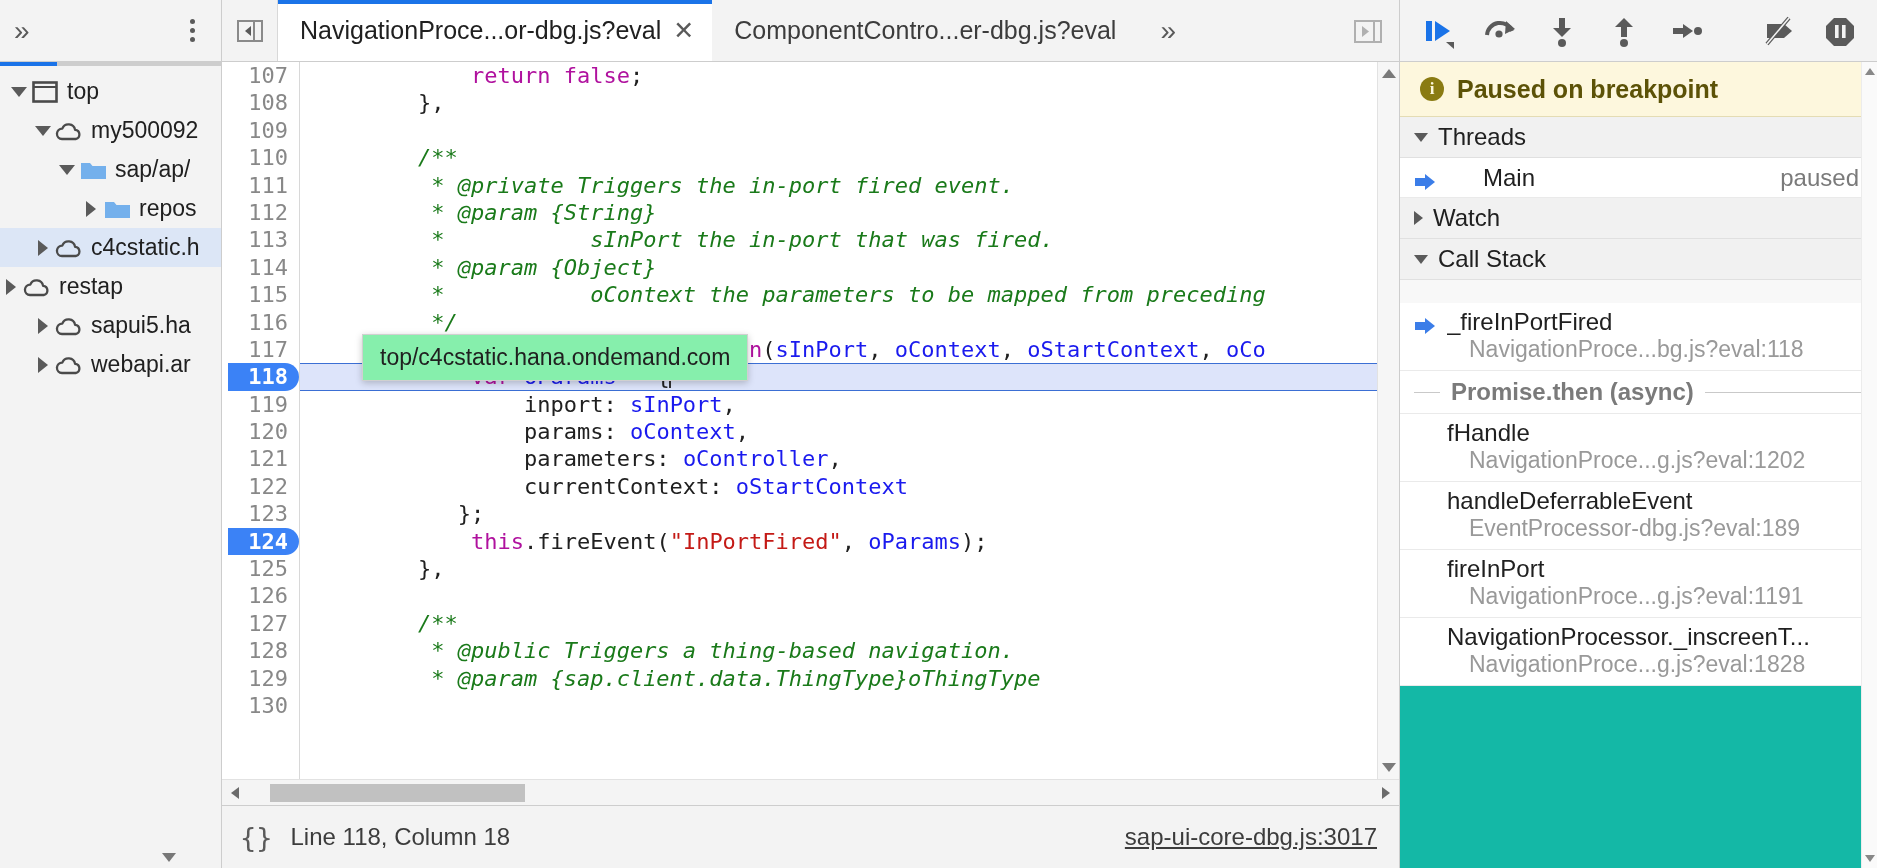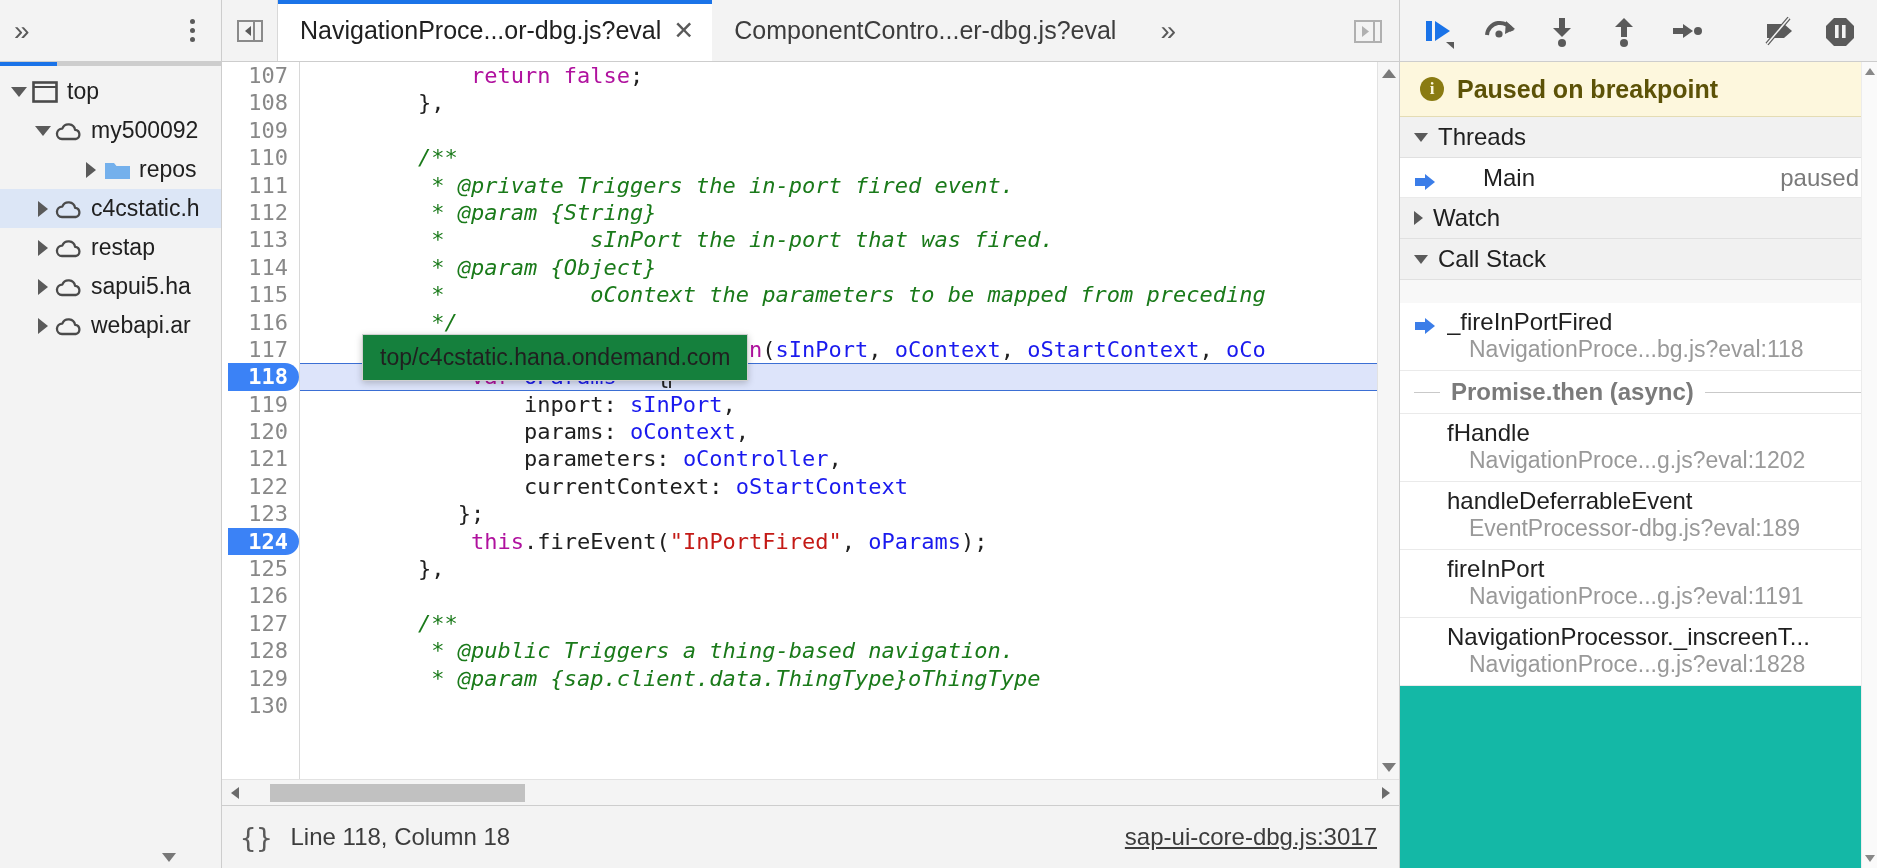"sap/ap/" div.tree-row { html: none -> <div> <div> <div></div> </div> <div> <svg> <path></path> </svg> </div> <div>sap/ap/</div> </div> }
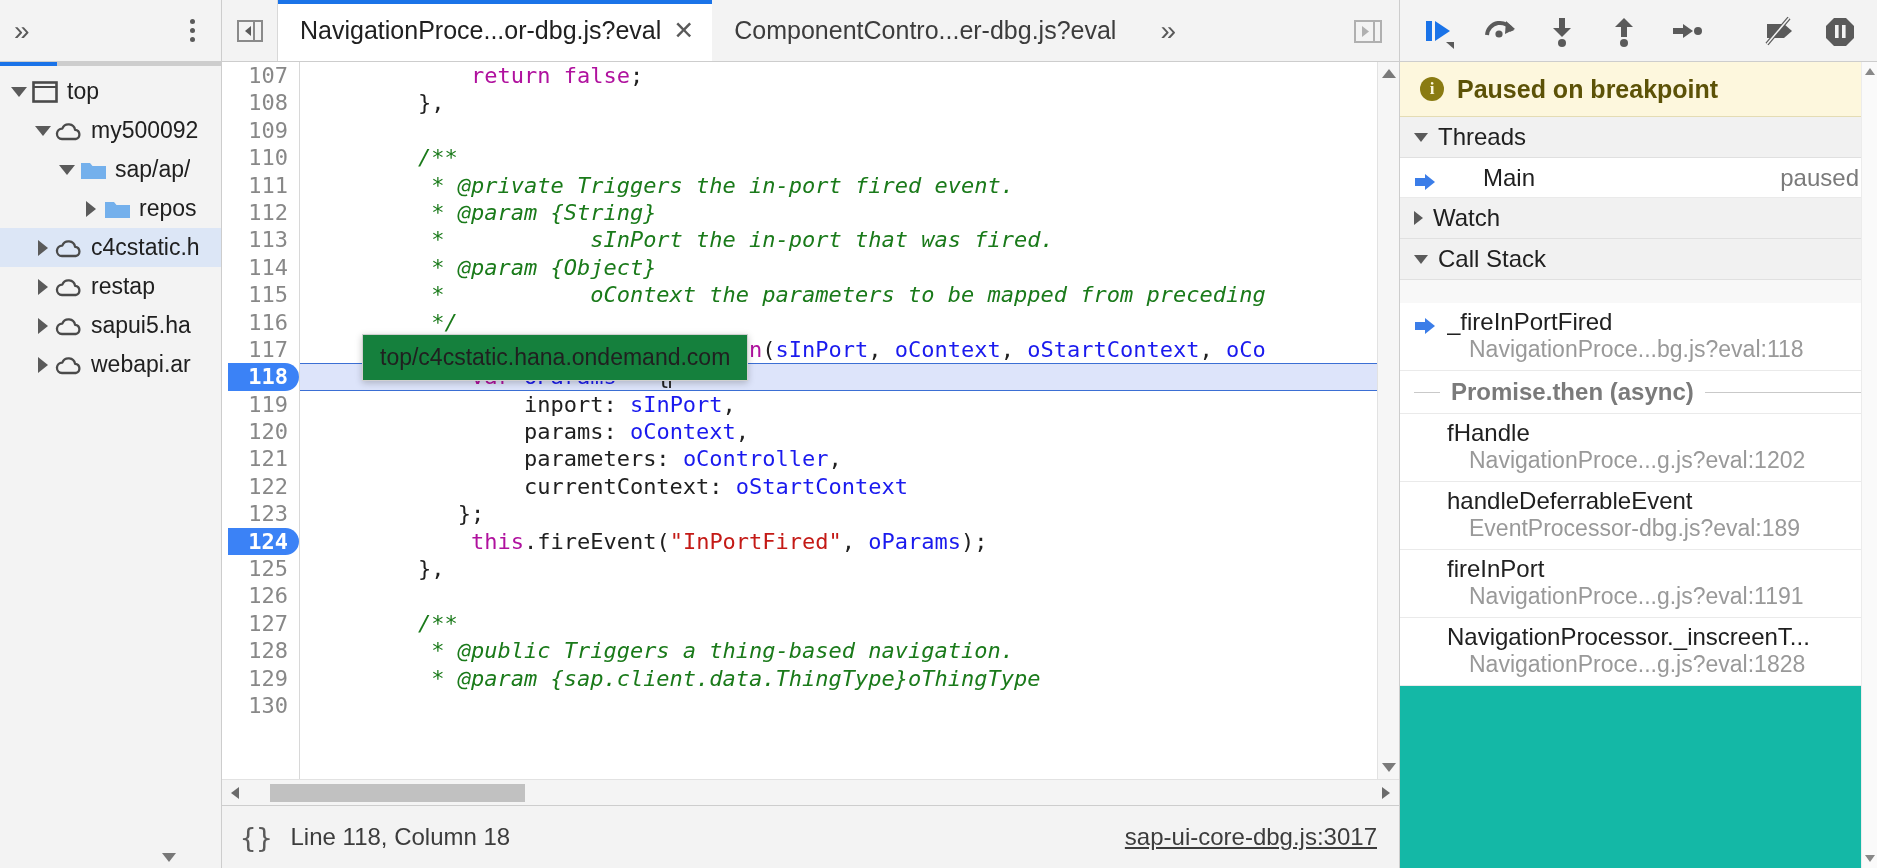"restap" div.tree-row { padding-left: 32px -> none }
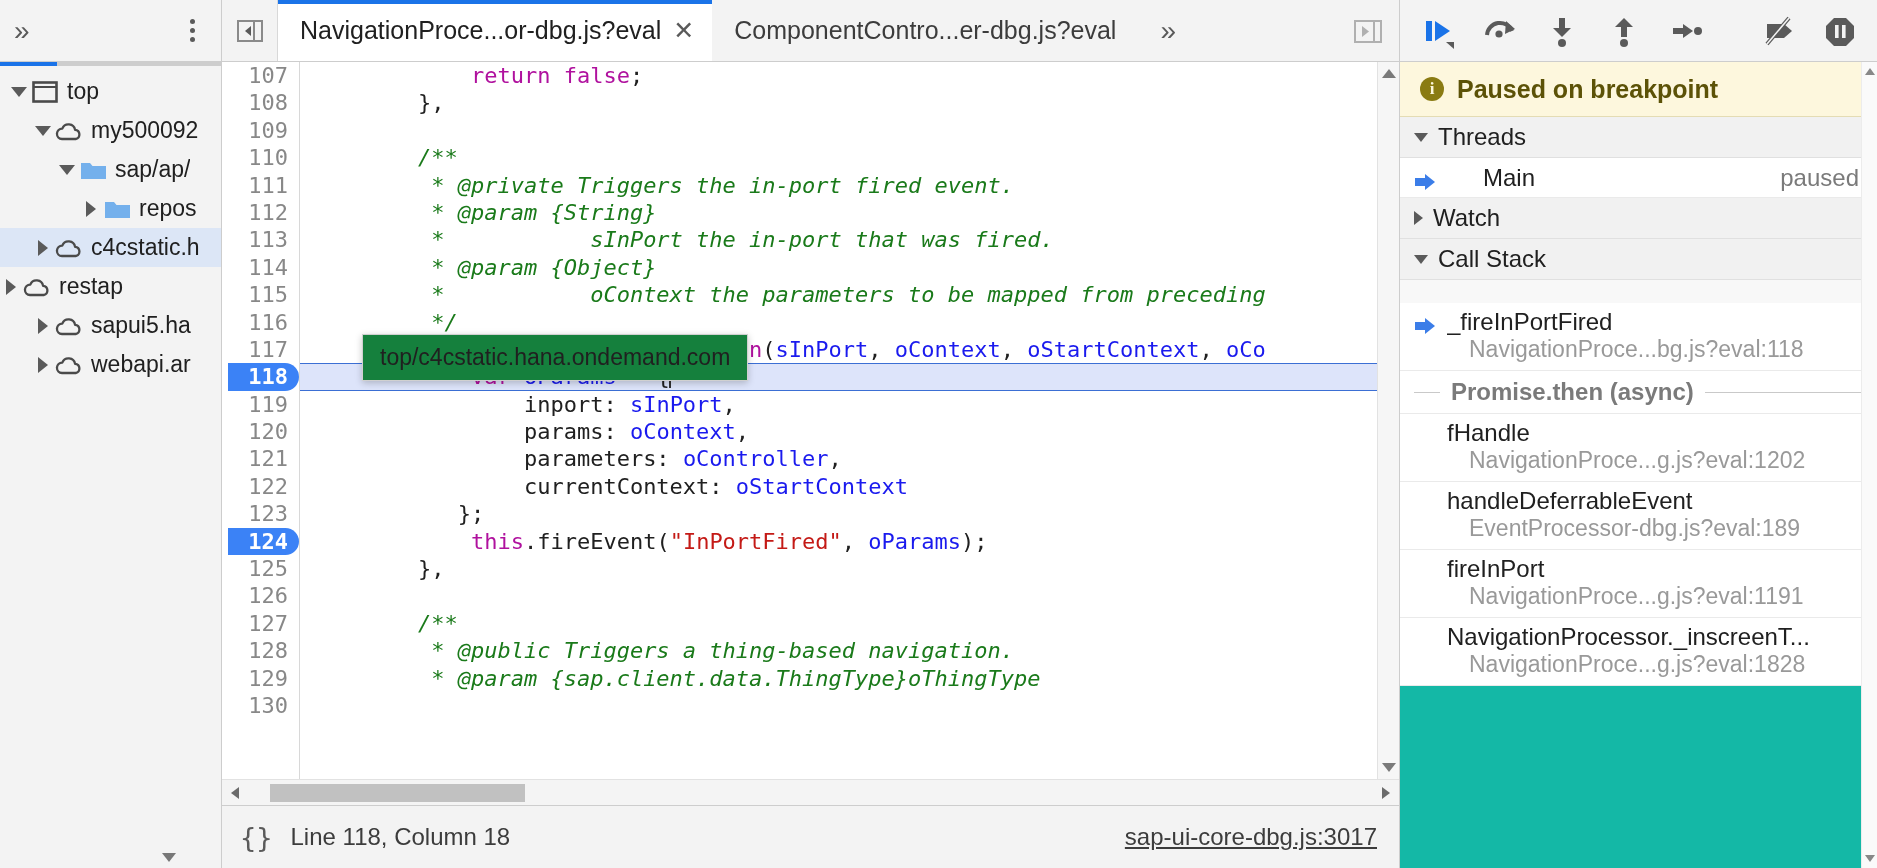"top/c4cstatic.hana.ondemand.com" .tooltip { background: #15803d -> #86efac }
